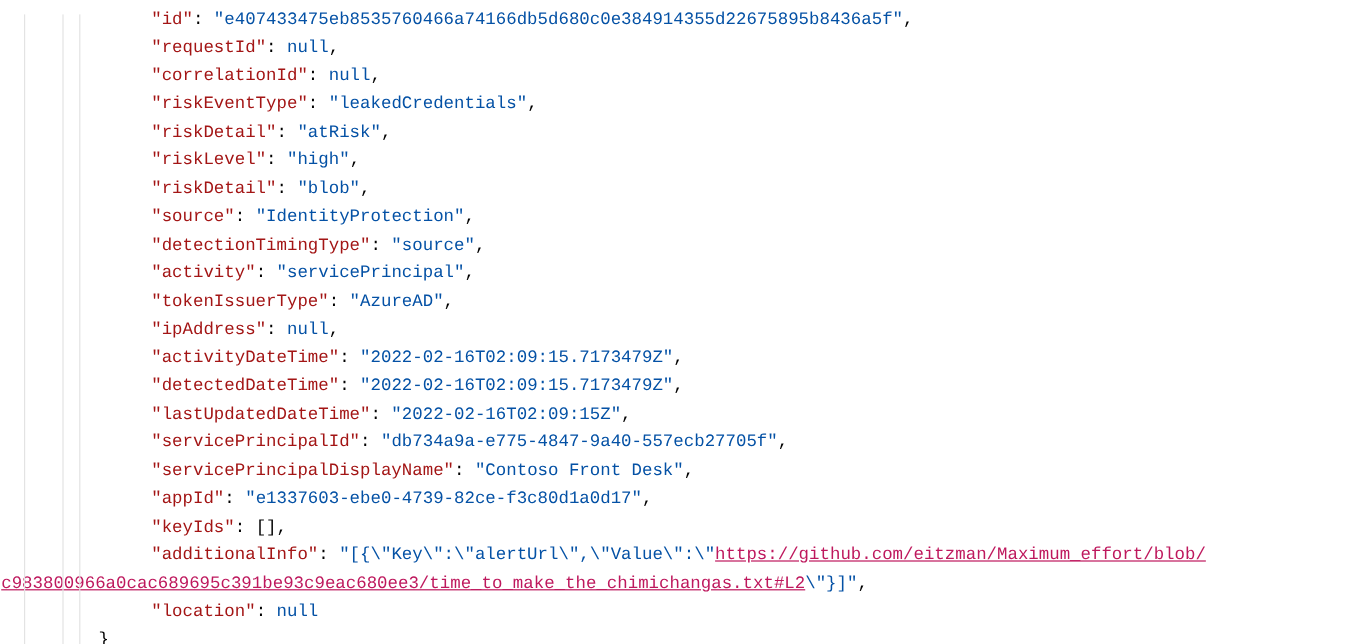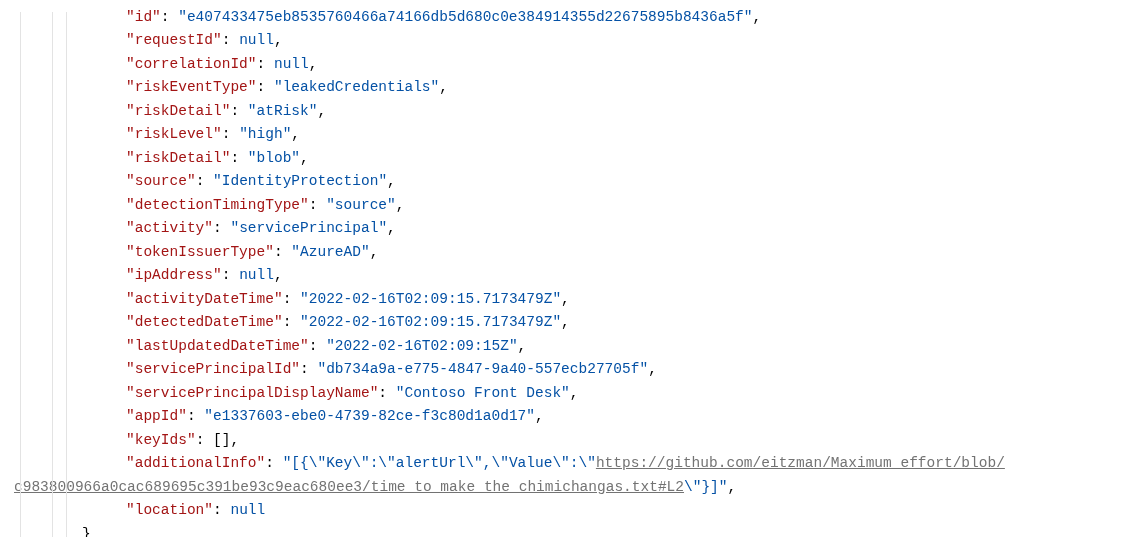"https://github.com/eitzman/Maximum_effor" .url { color: #737373 -> #be185d }
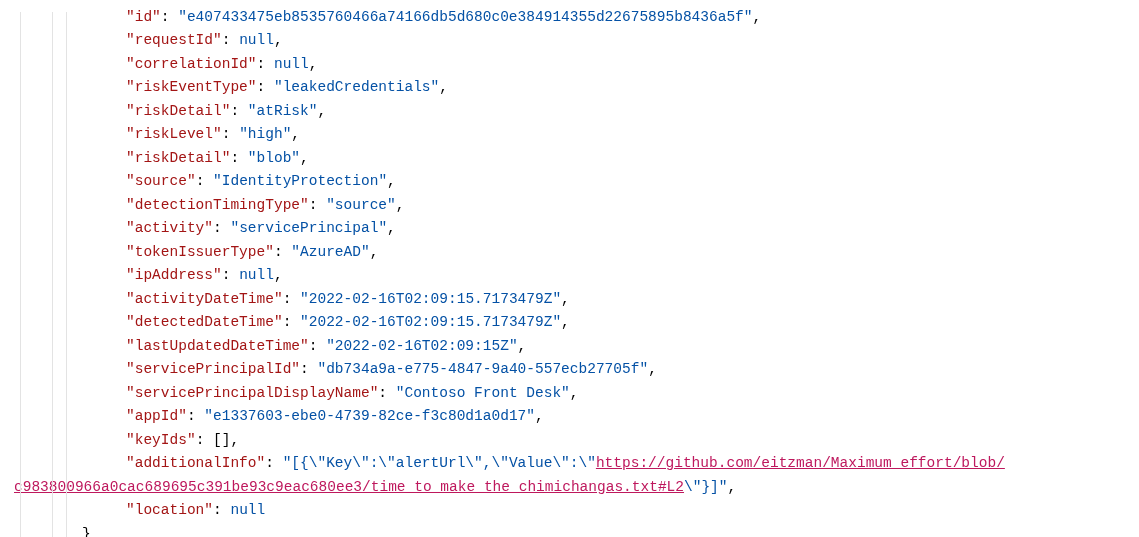"c983800966a0cac689695c391be93c9eac680ee3" .line-wrap { padding-left: 14px -> 1px }
